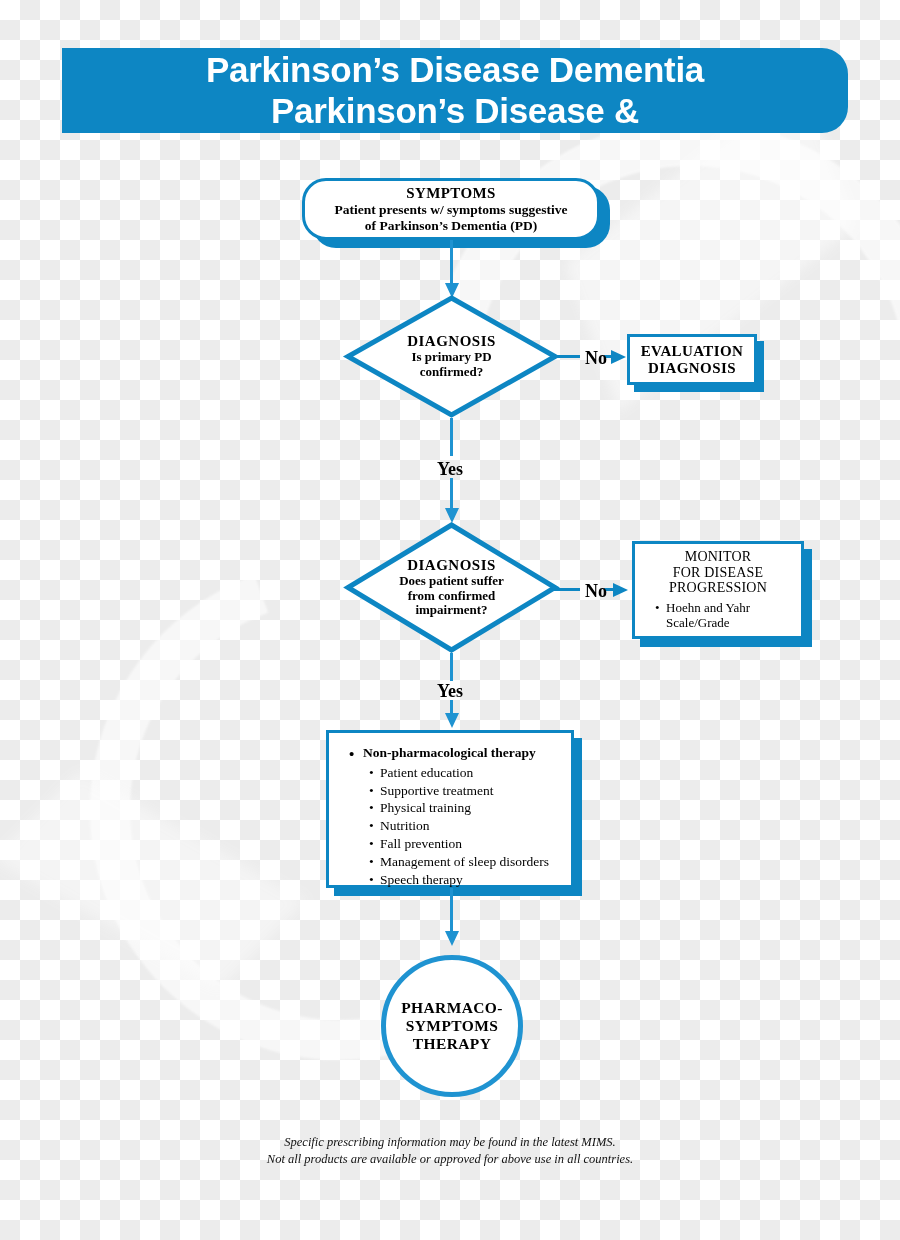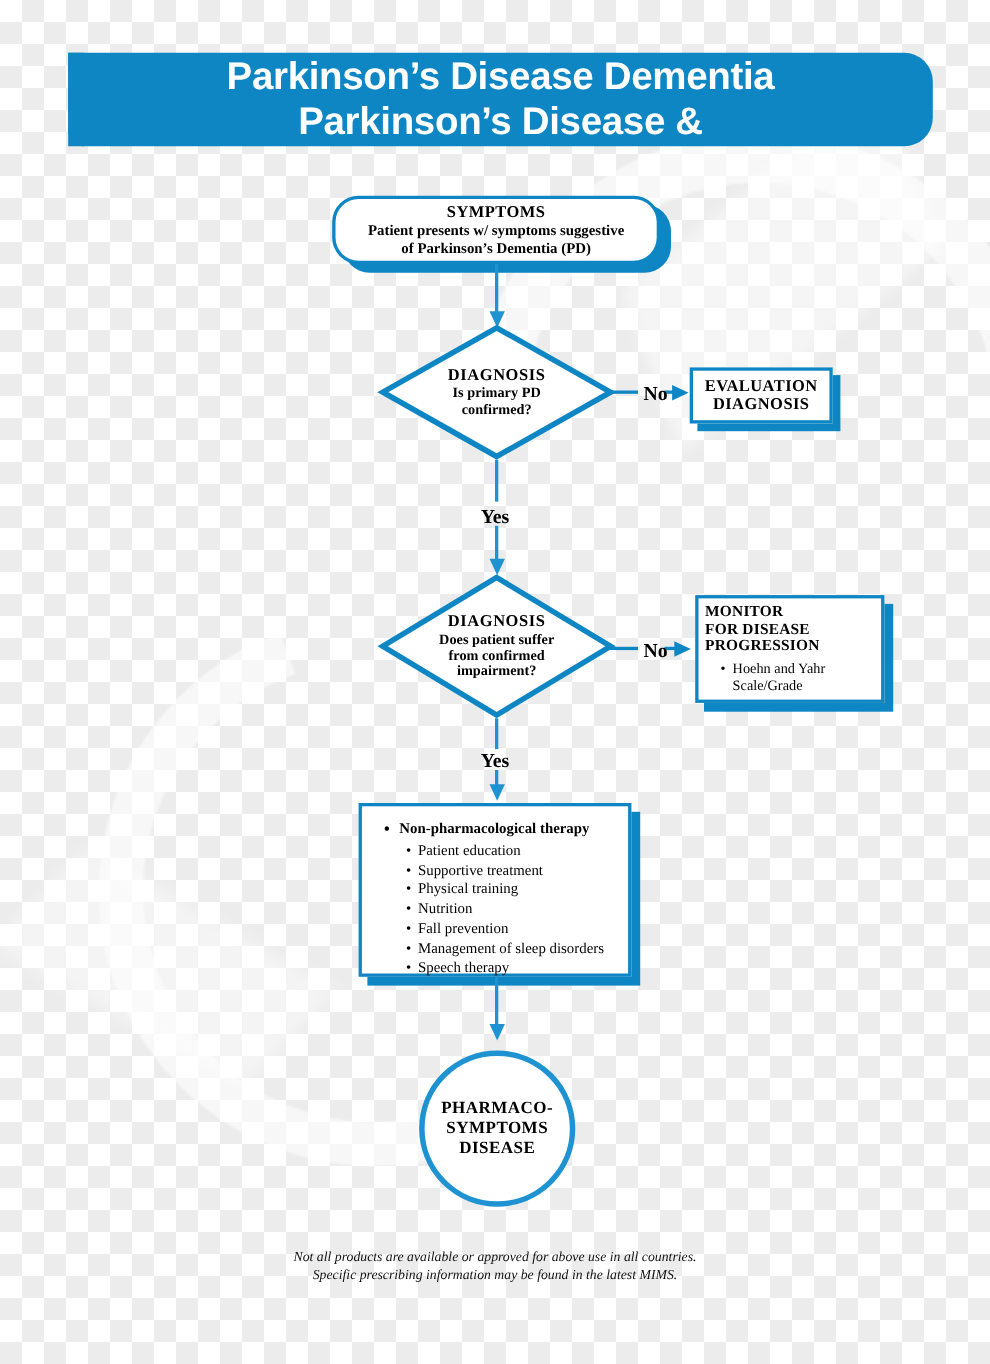"MONITOR" .mon-title { font-weight: bold -> normal; text-align: left -> center }
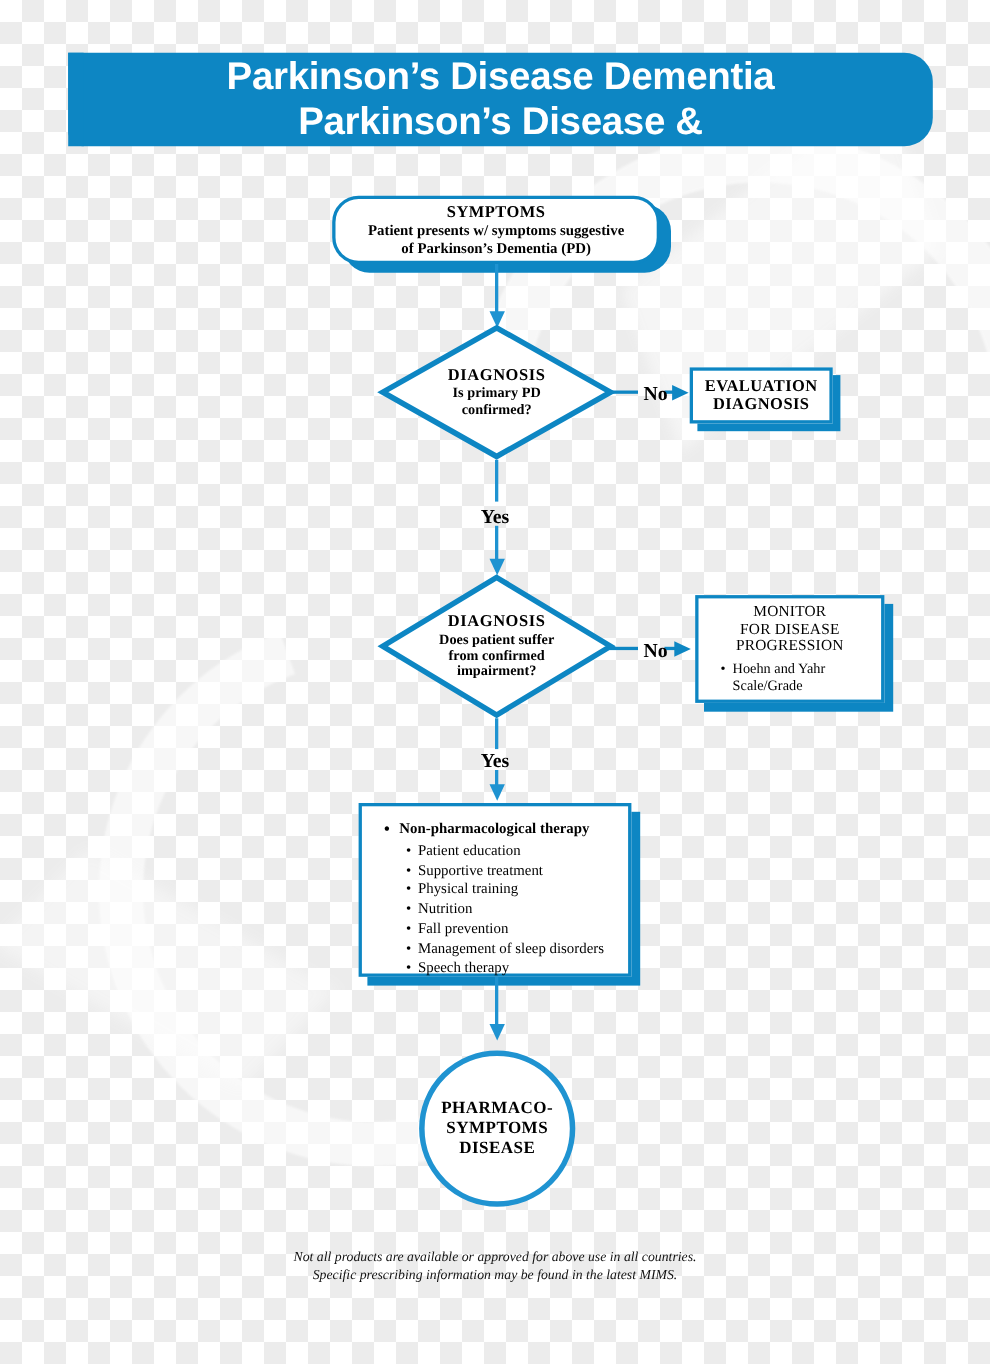"DISEASE" span { text: DISEASE -> THERAPY }
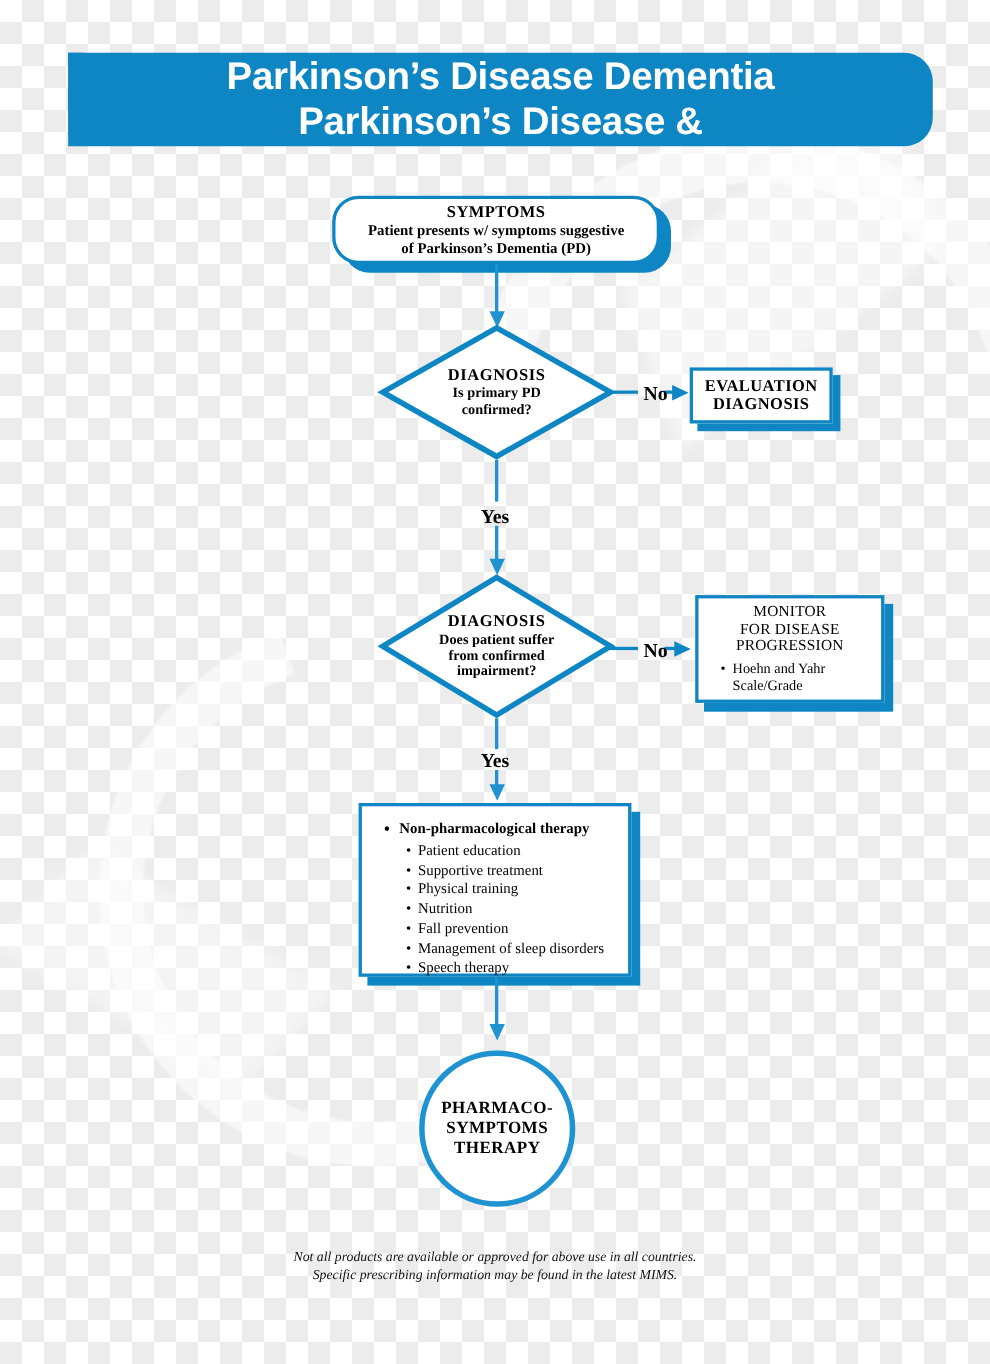"Not all products are available" span { order: before "Specific prescribing information may be" -> after "Specific prescribing information may be" }
